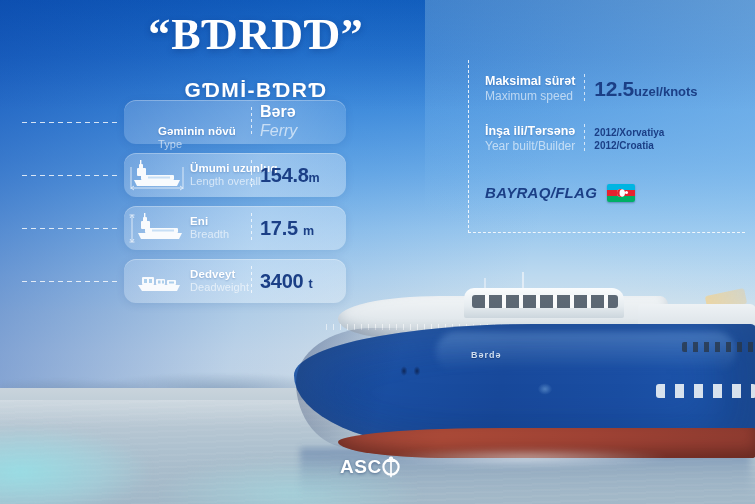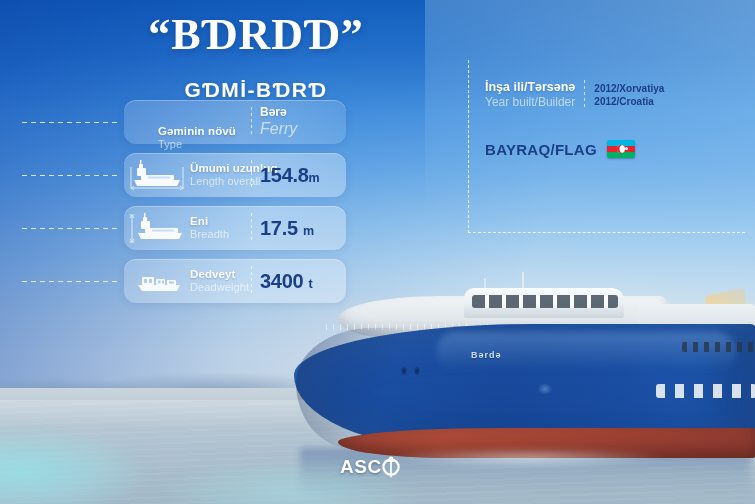"Maksimal sürət" div.rb-row { html: none -> <div> <div> <div>Maksimal sürət</div> <div>Maximum speed</div> </div> <div></div> <div><span>12.5</span><span>uzel/knots</span></div> </div> }
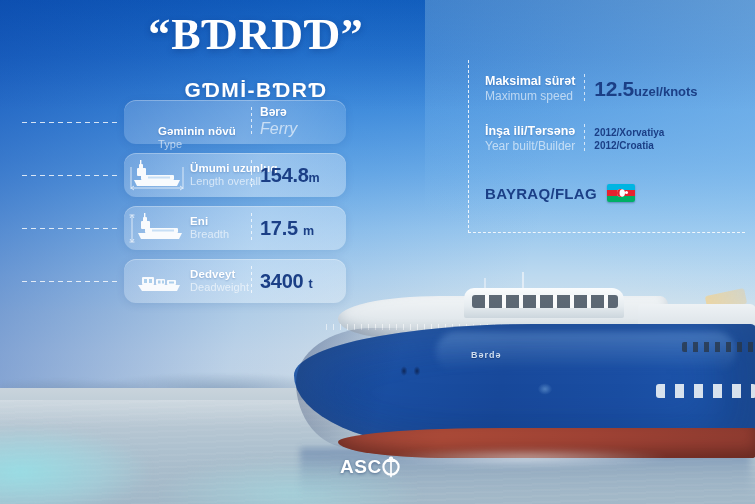"Bərə" .spec-value-az { font-size: 12px -> 16px }
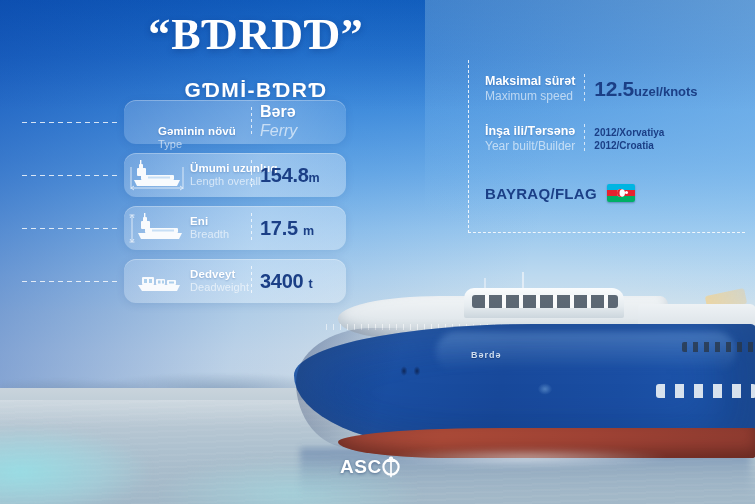"BAYRAQ/FLAG" .rb-flagrow { align-items: flex-end -> flex-start; font-style: none -> italic }
